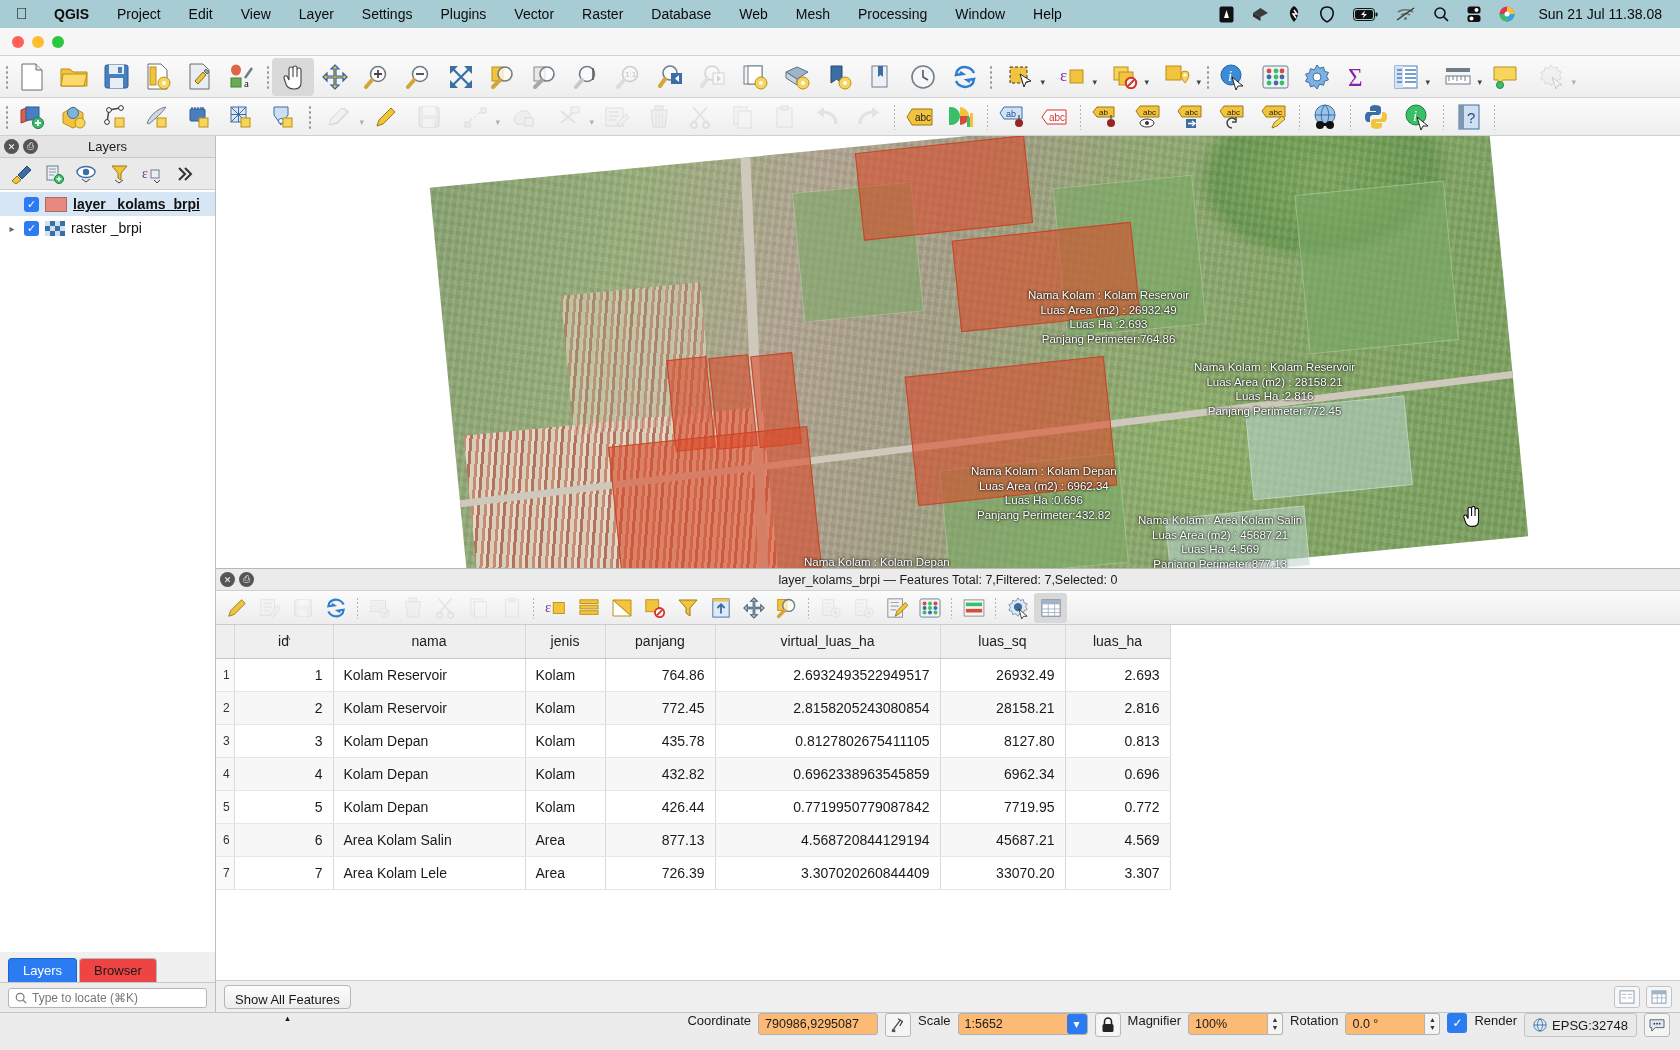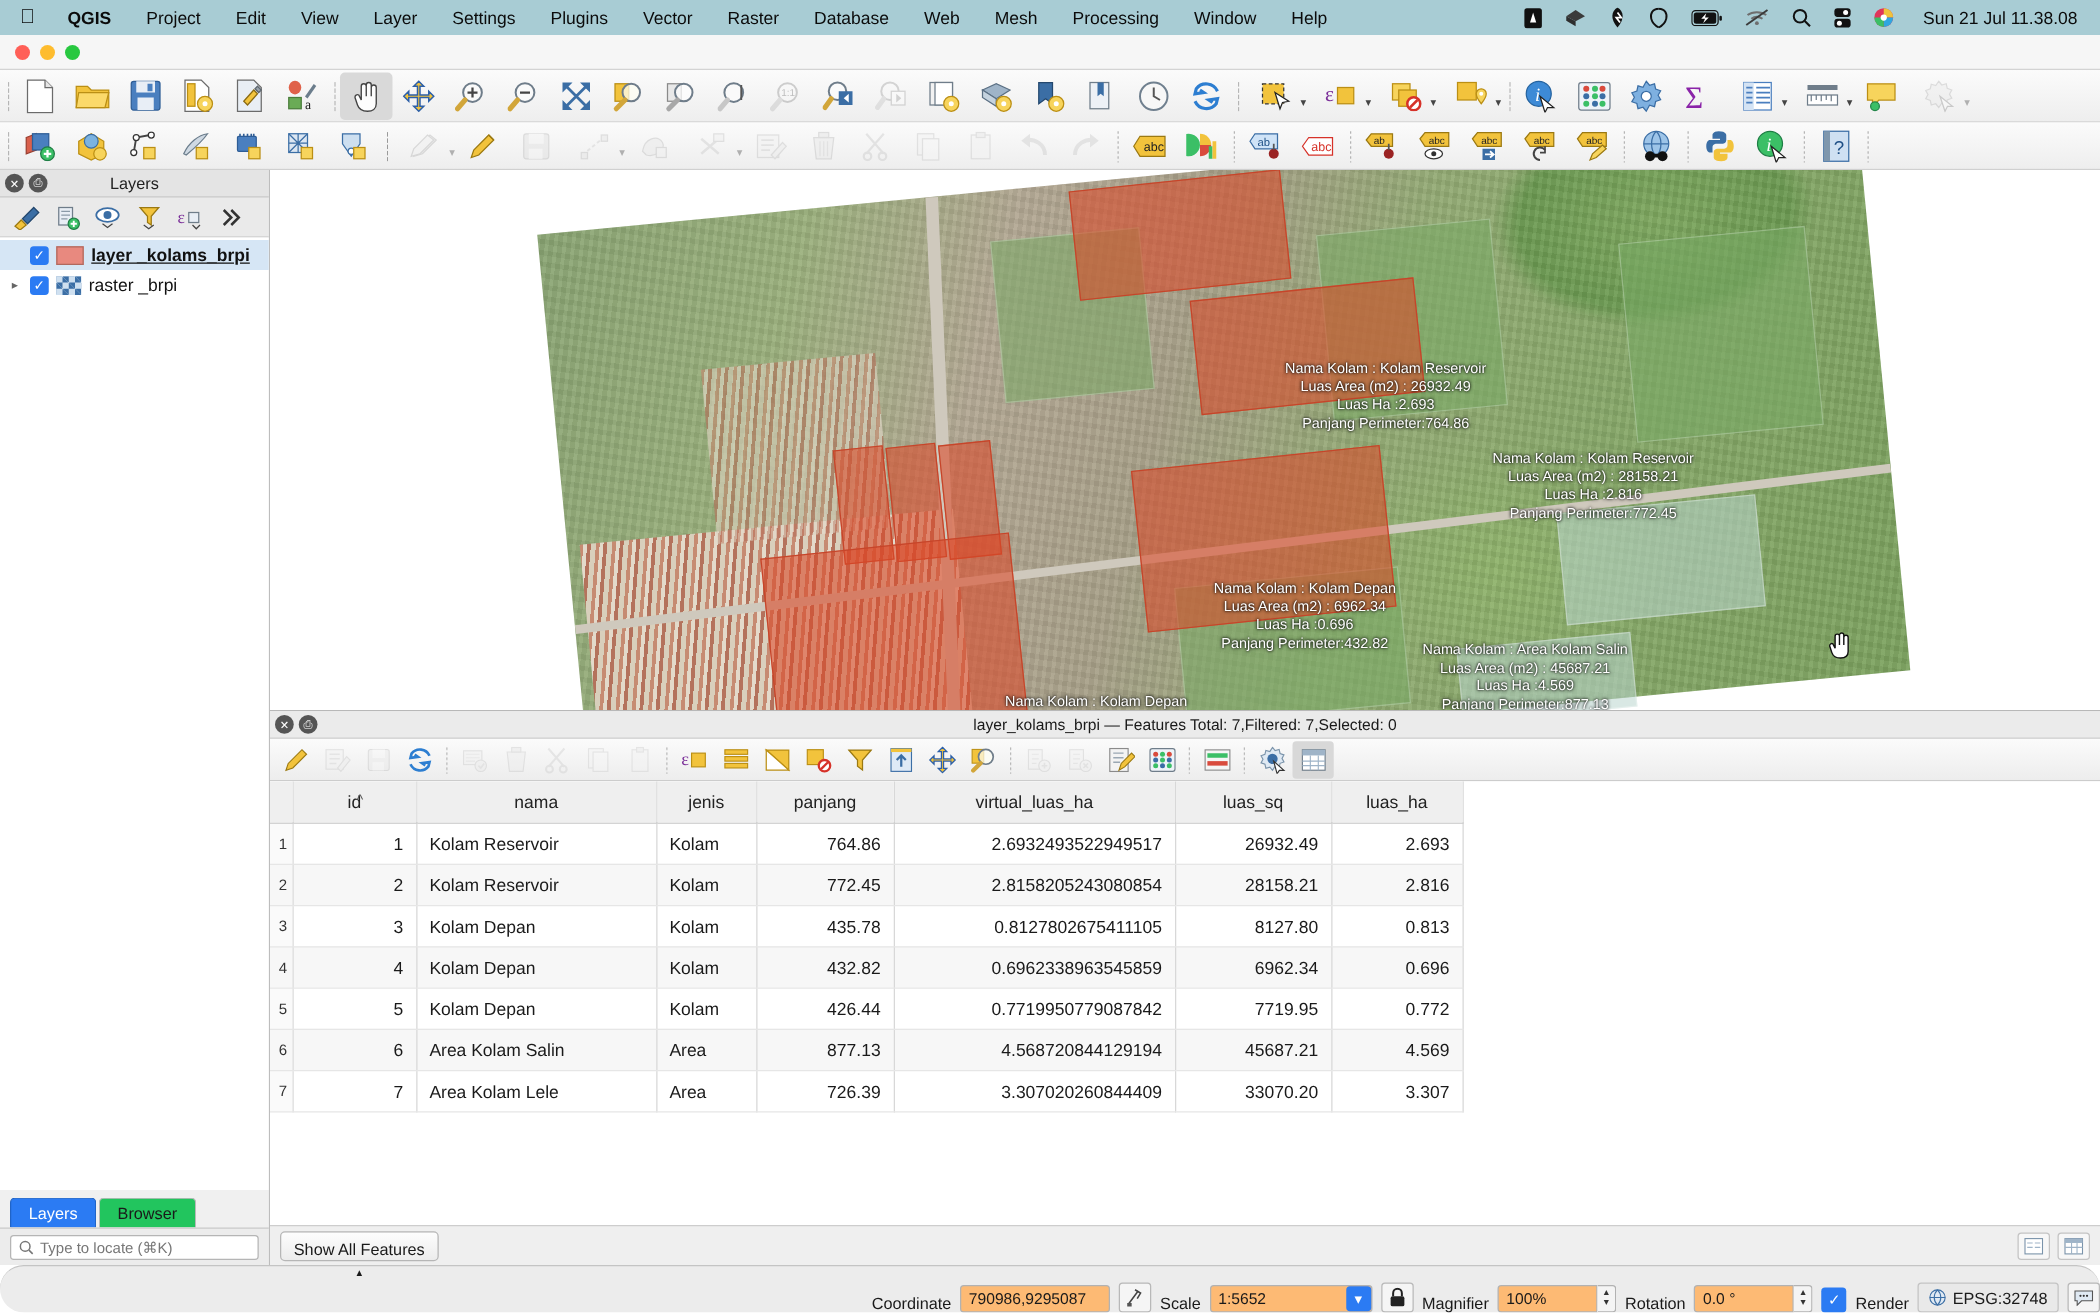"Browser" .ptab { background: #22c55e -> #ef4444 }
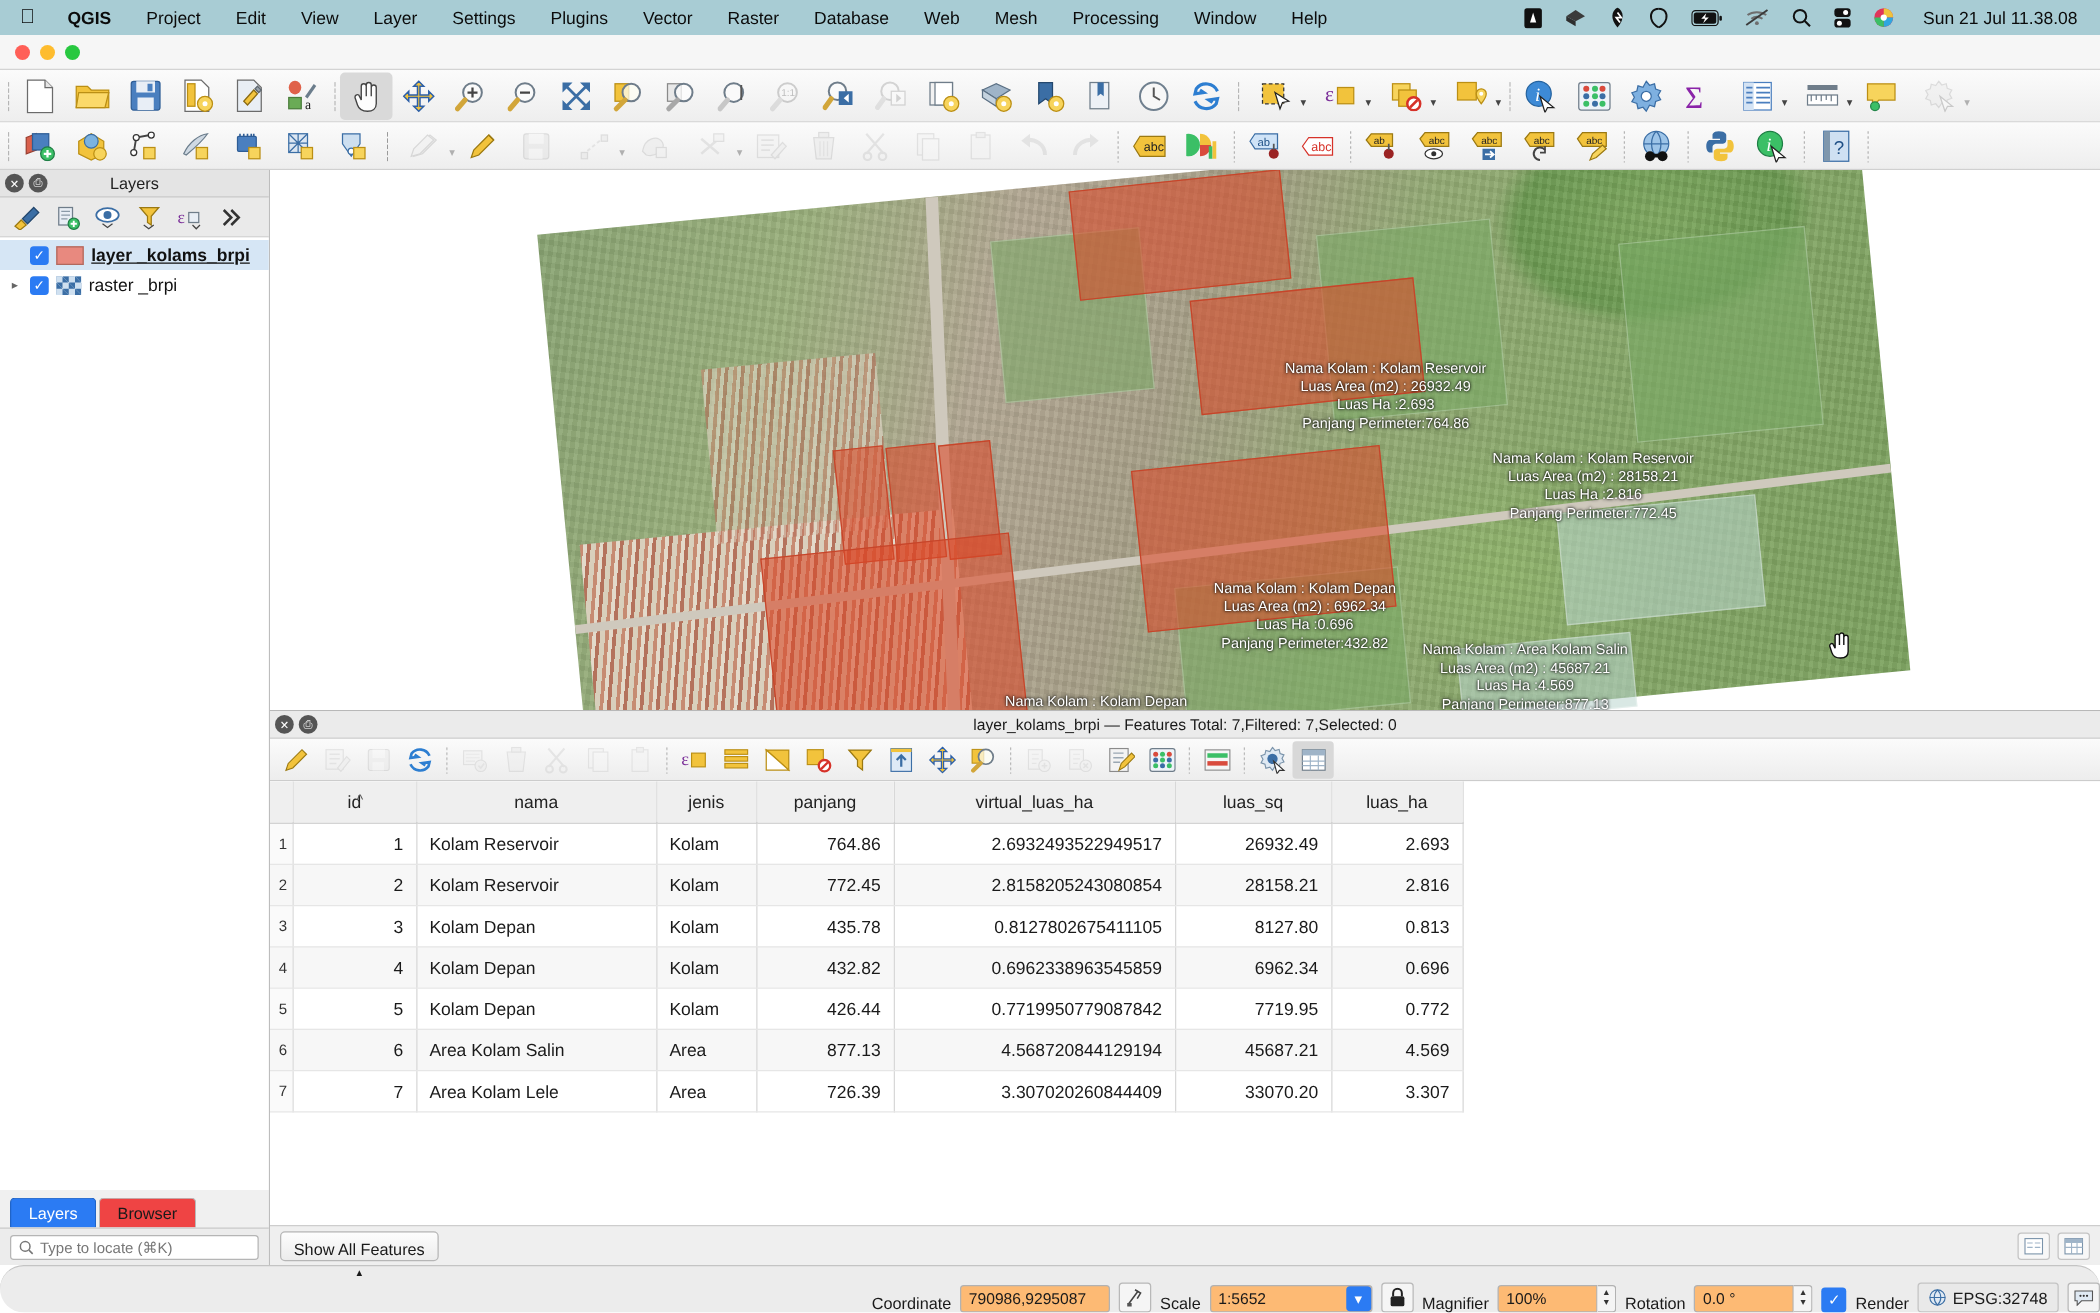"Coordinate" #status { align-items: flex-end -> flex-start; border-radius: 19px -> none; padding-right: none -> 10px }
